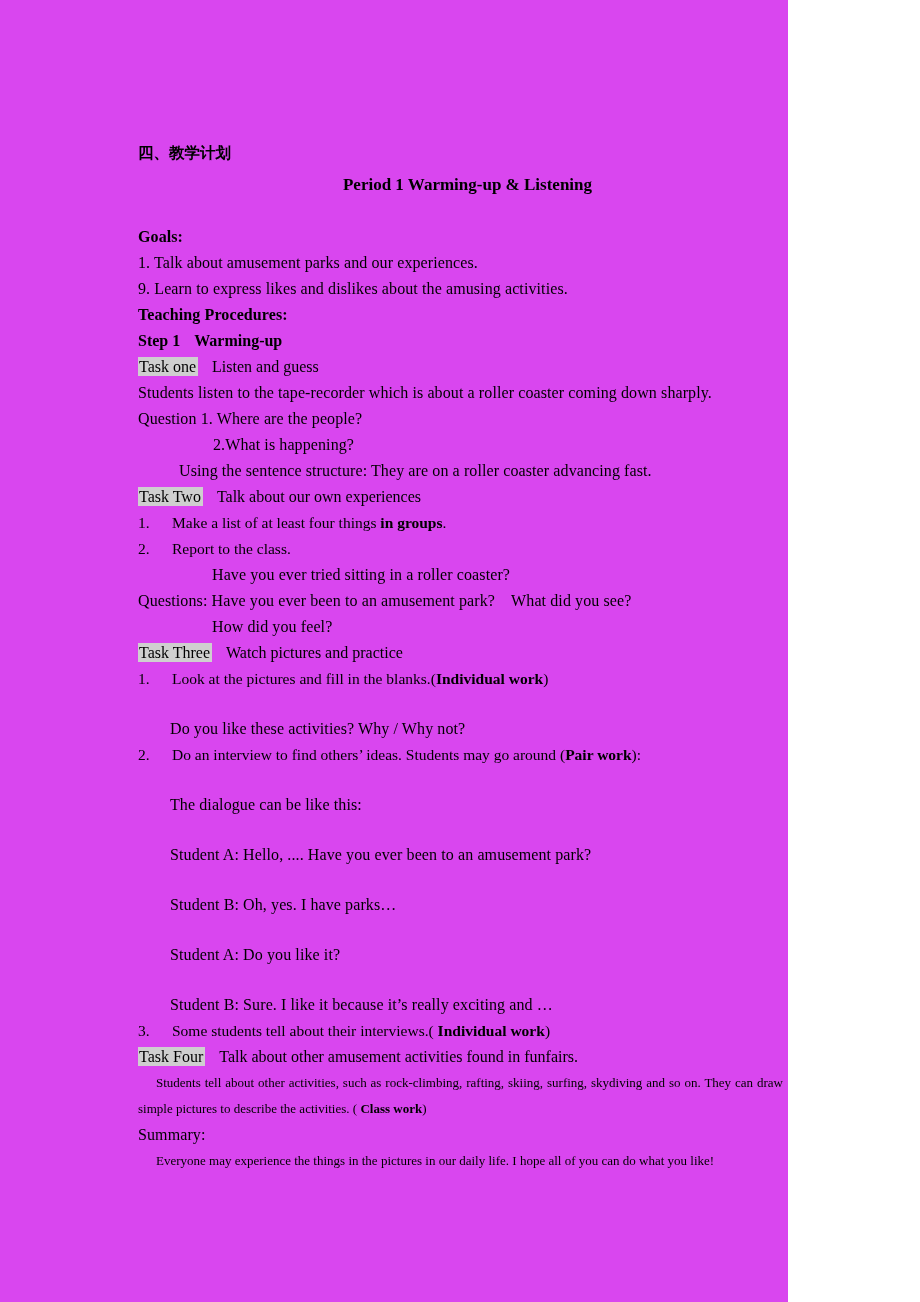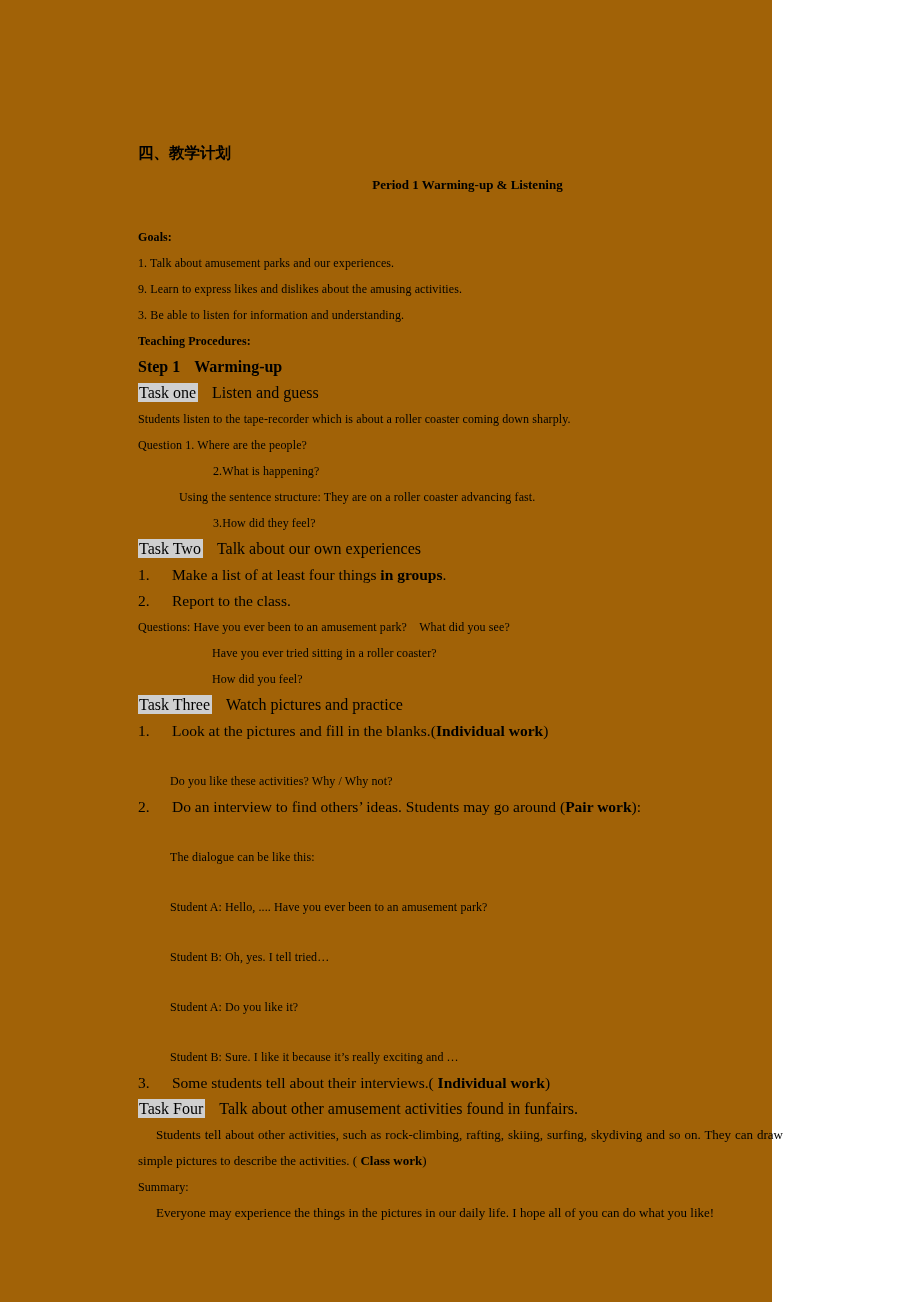"四、教学计划" .page { background: #a16207 -> #d946ef; padding-left: none -> 16px }
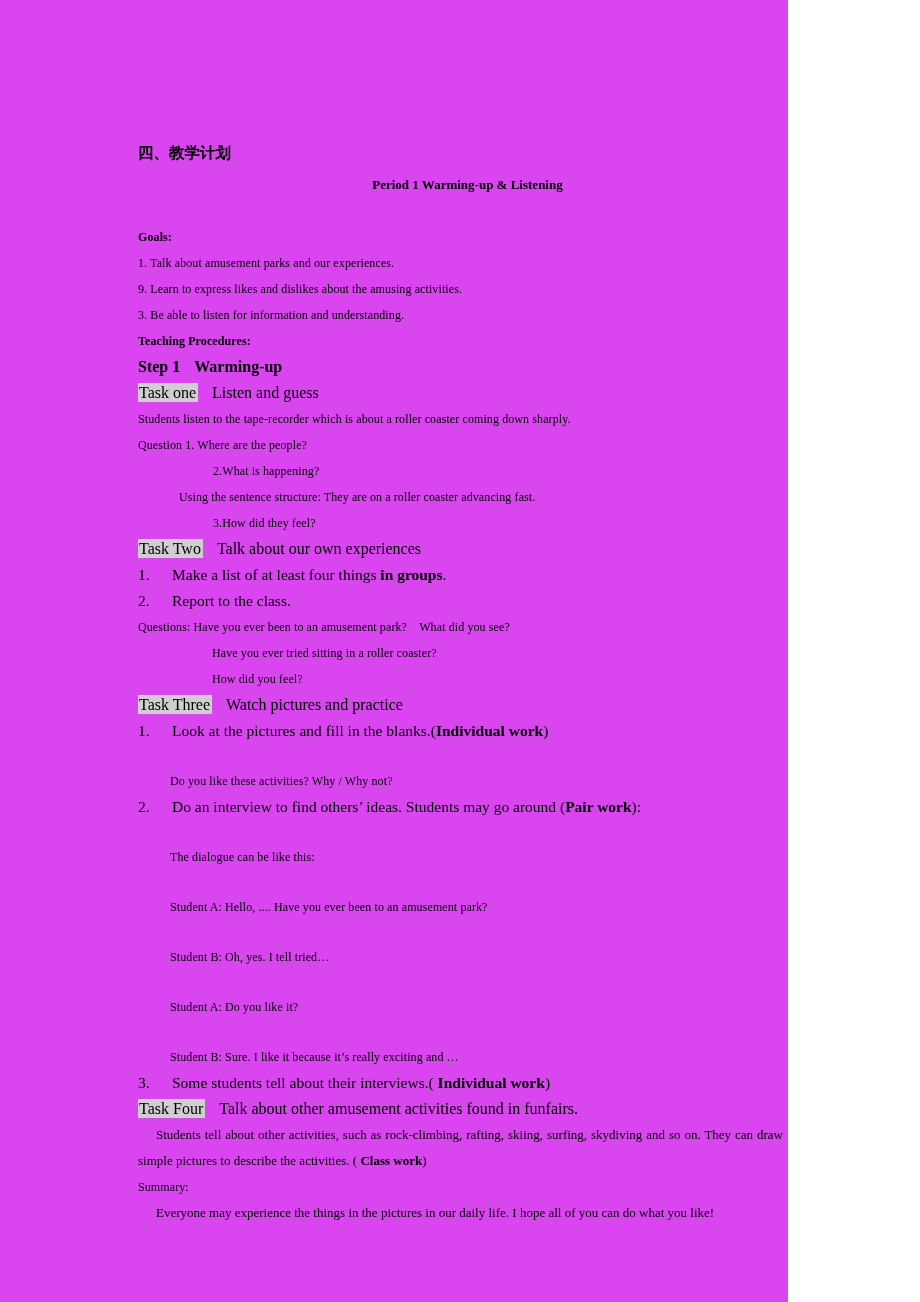"Period 1 Warming-up & Listening" .title { font-size: 13px -> 17px }
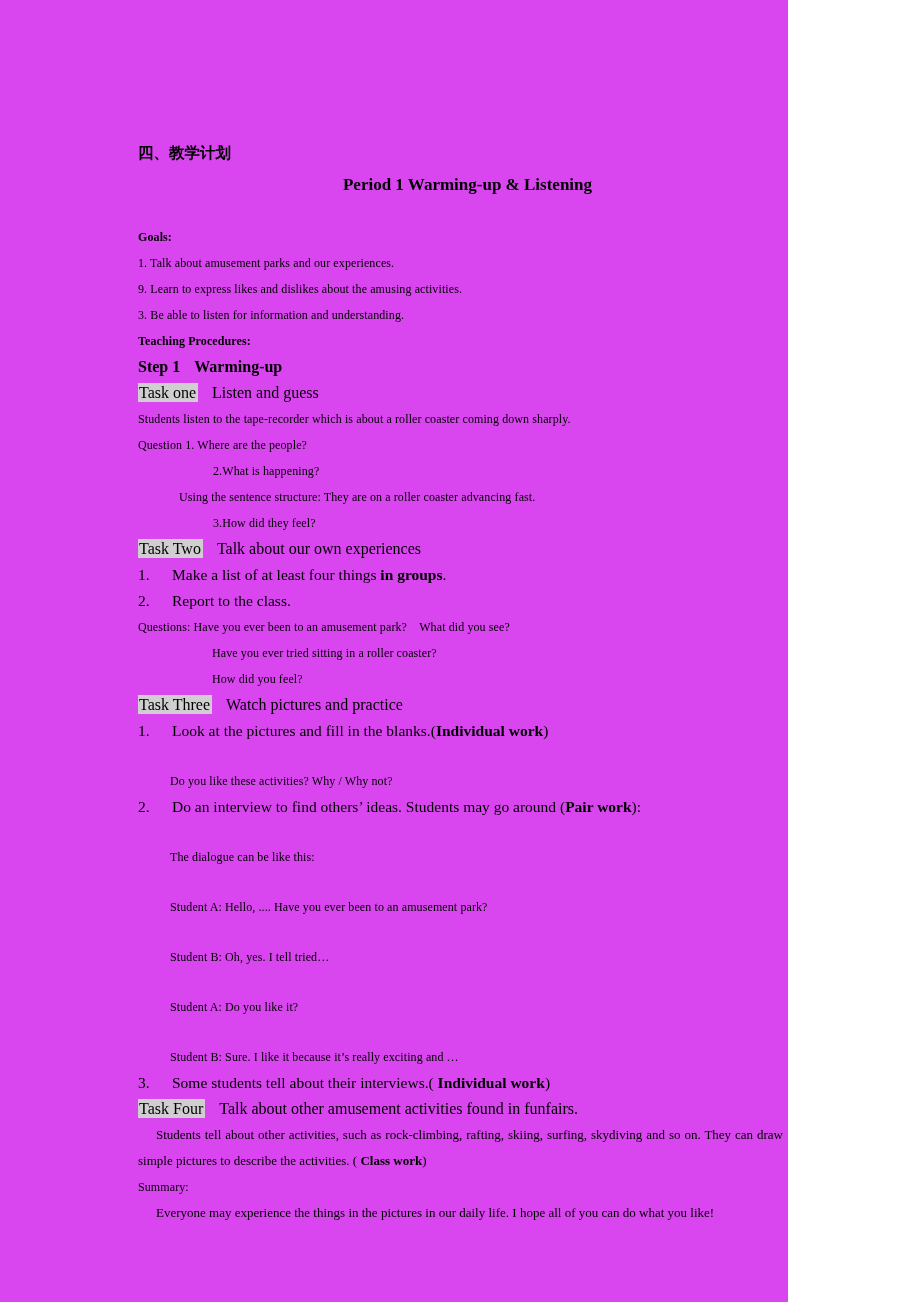"Goals:" .ln { font-size: 12px -> 16px }
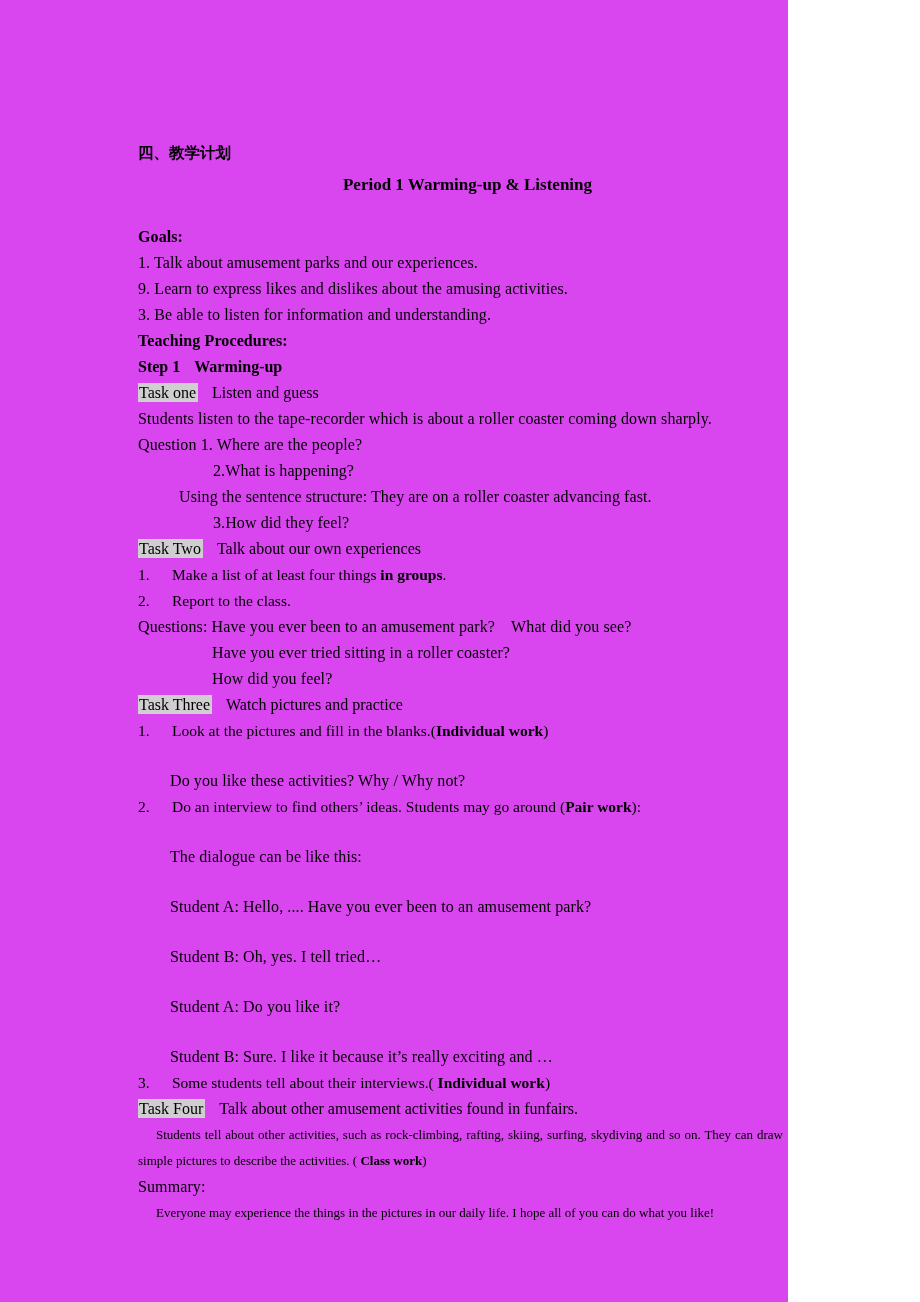"3. Be able to listen" div.ln { html: <div>3. Be able to listen for information and understanding.</div> -> none }
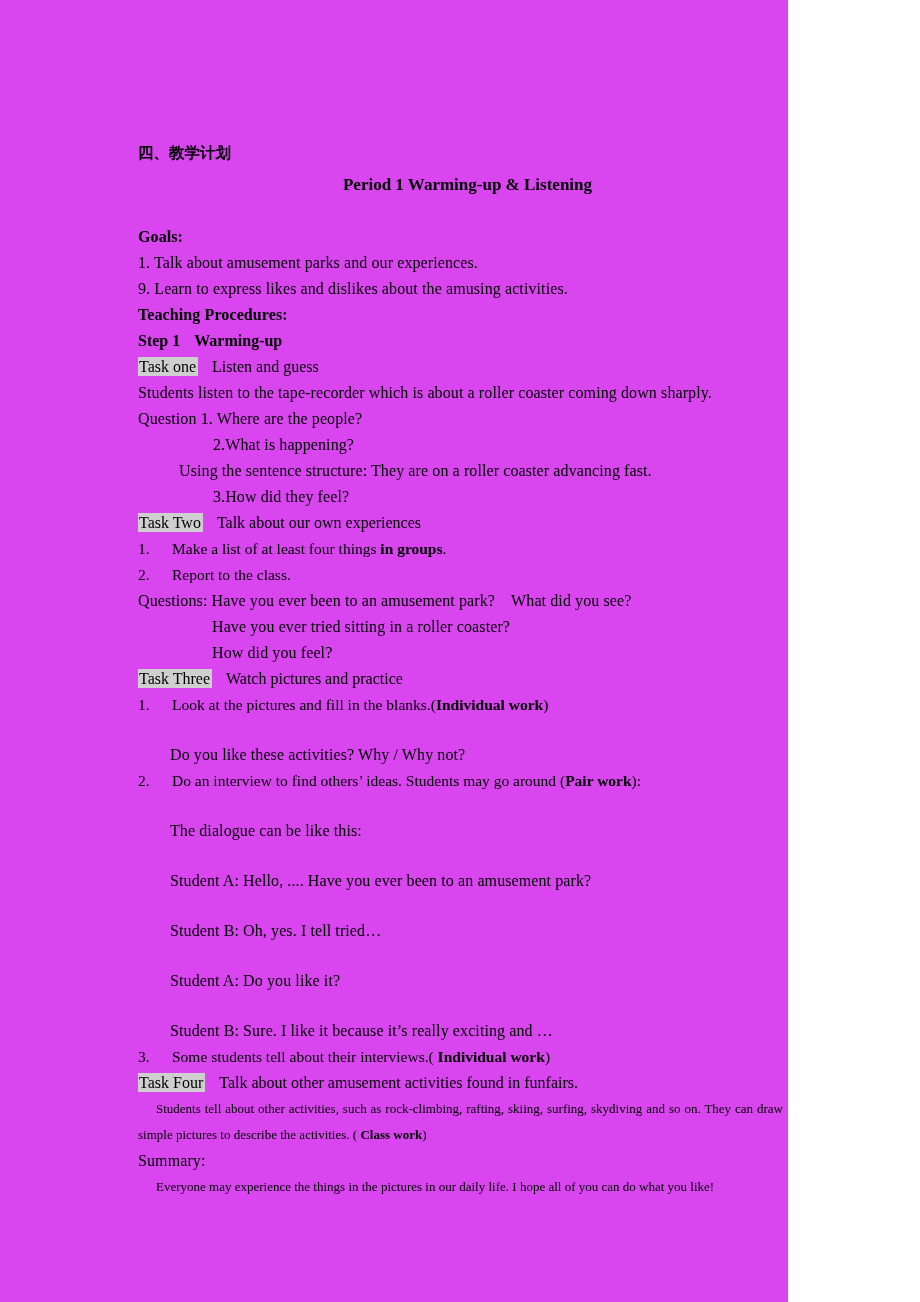"3.How did they feel?" div.ln { html: <div>3.How did they feel?</div> -> none }
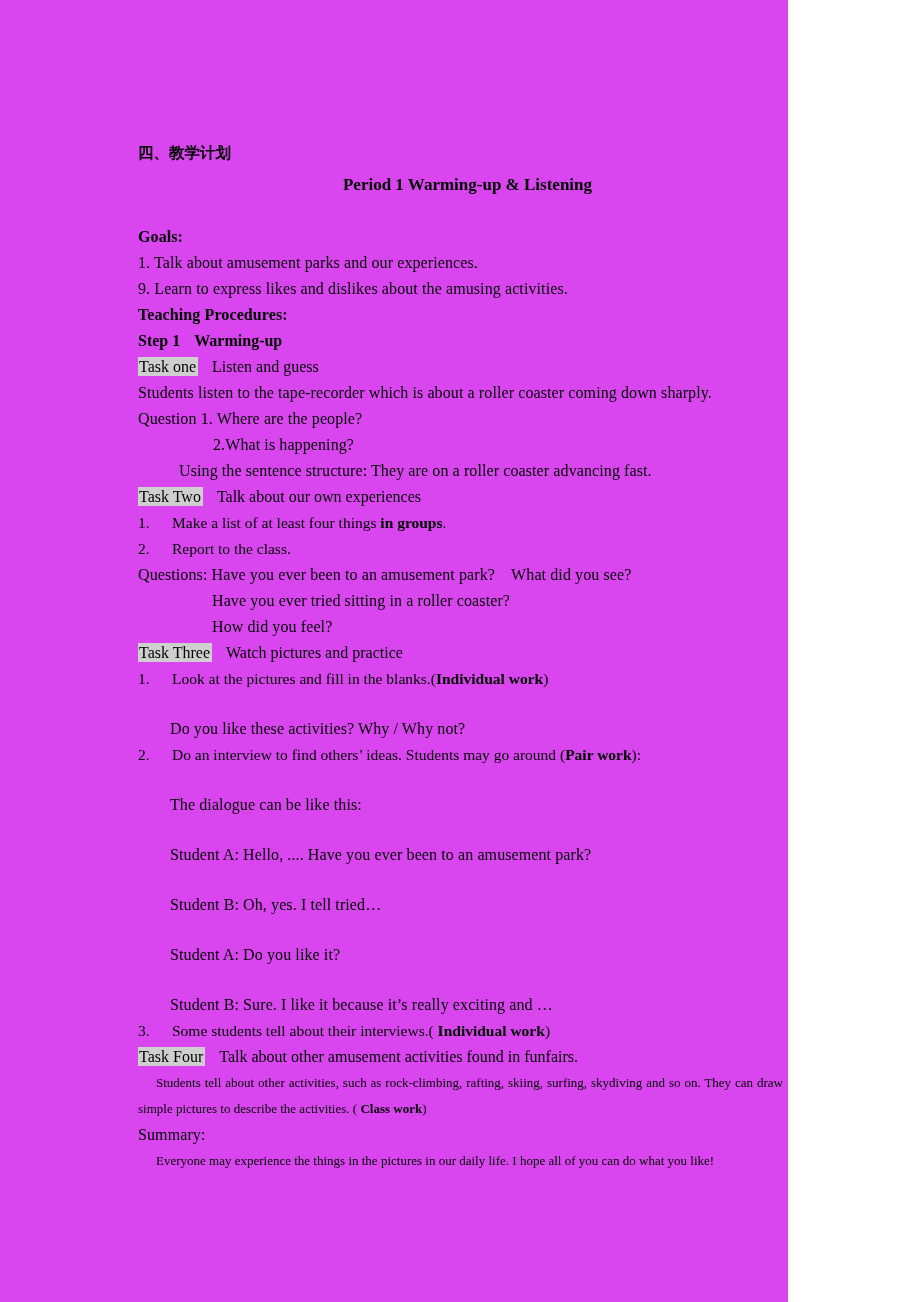"Questions: Have you ever been" div.ln { order: before "Have you ever tried sitting" -> after "Have you ever tried sitting" }
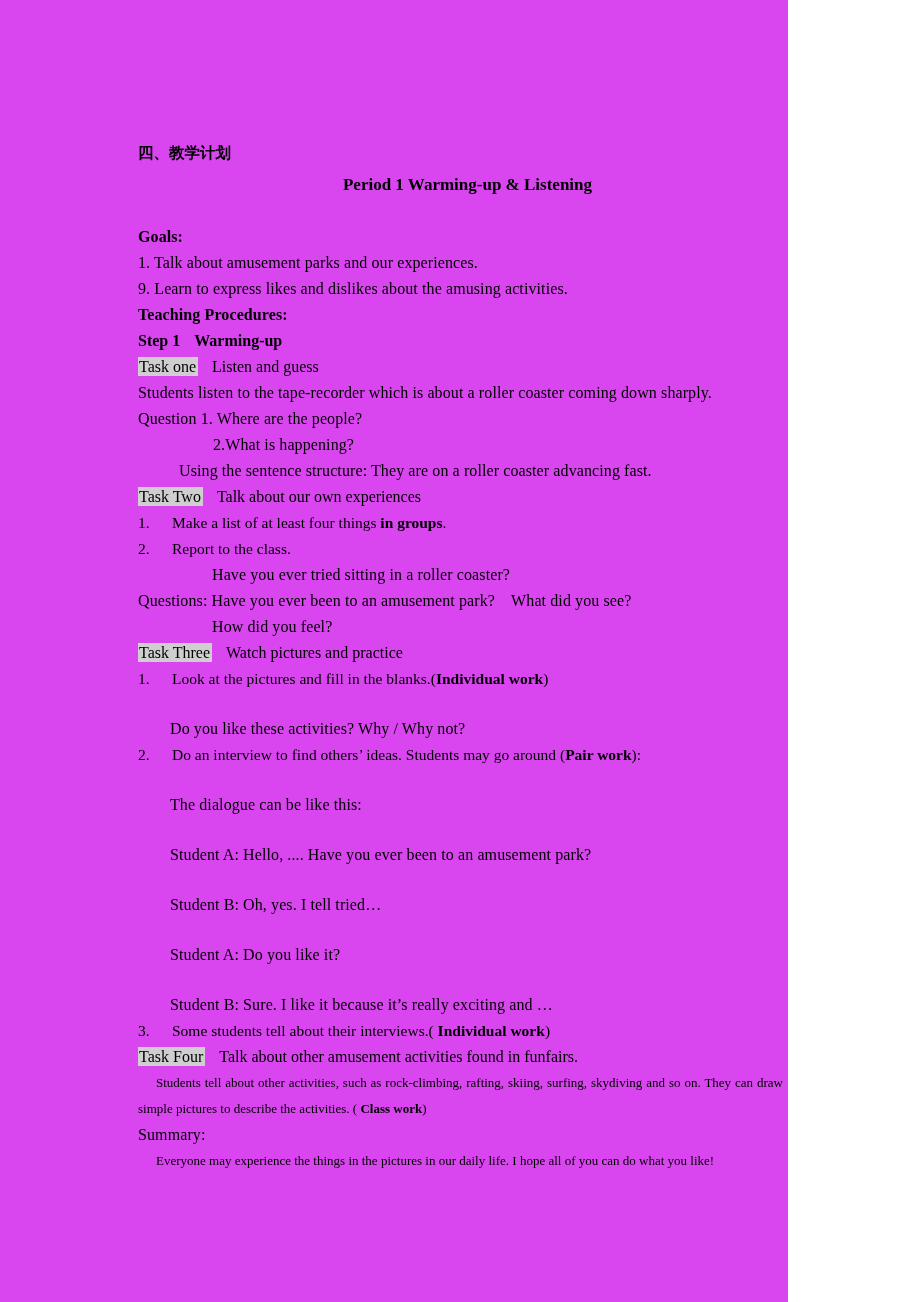"Student B: Oh, yes. I" div.ln { text: tell tried -> have parks }
